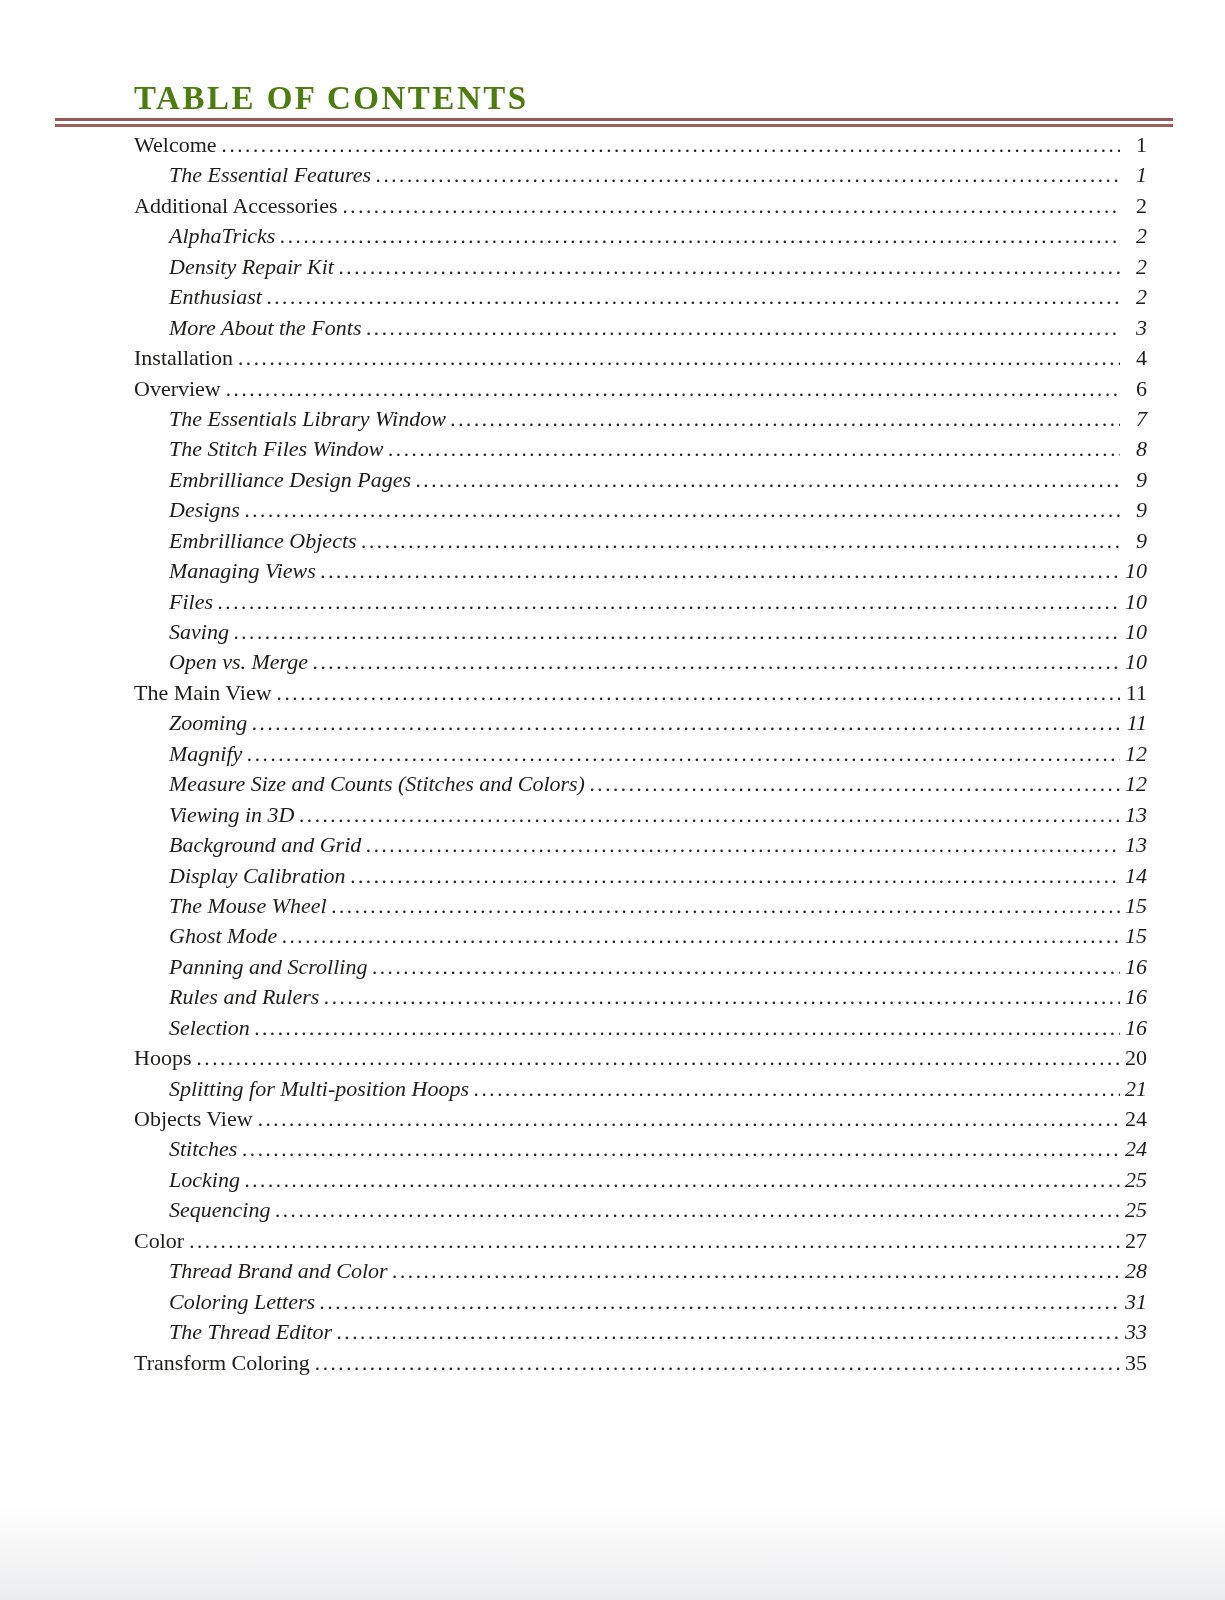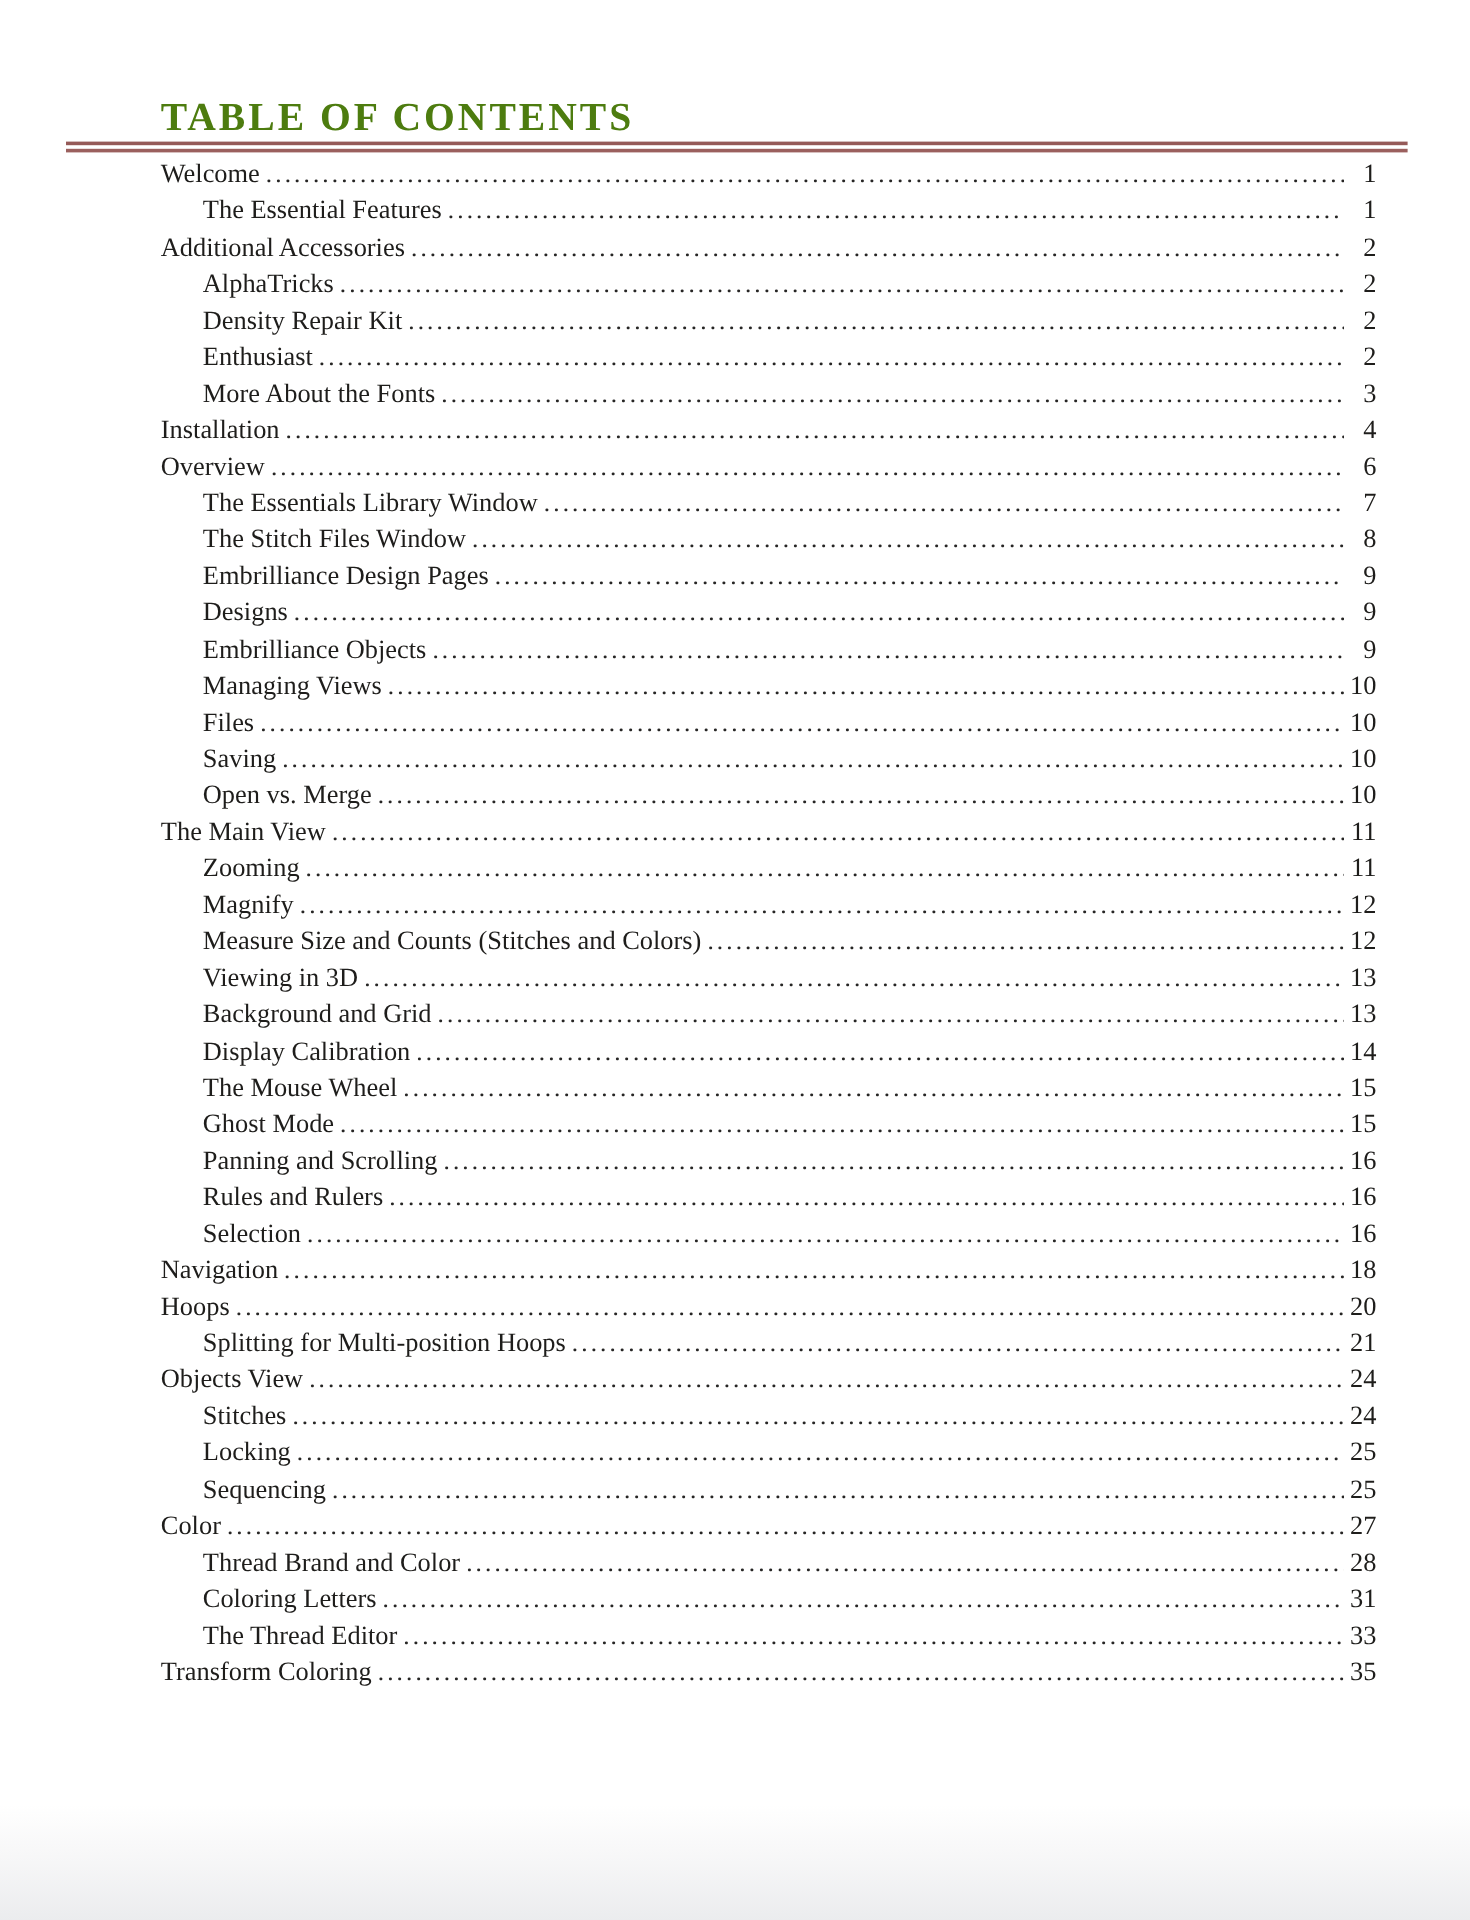"The Essential Features" .toc-row.indent { font-style: none -> italic }
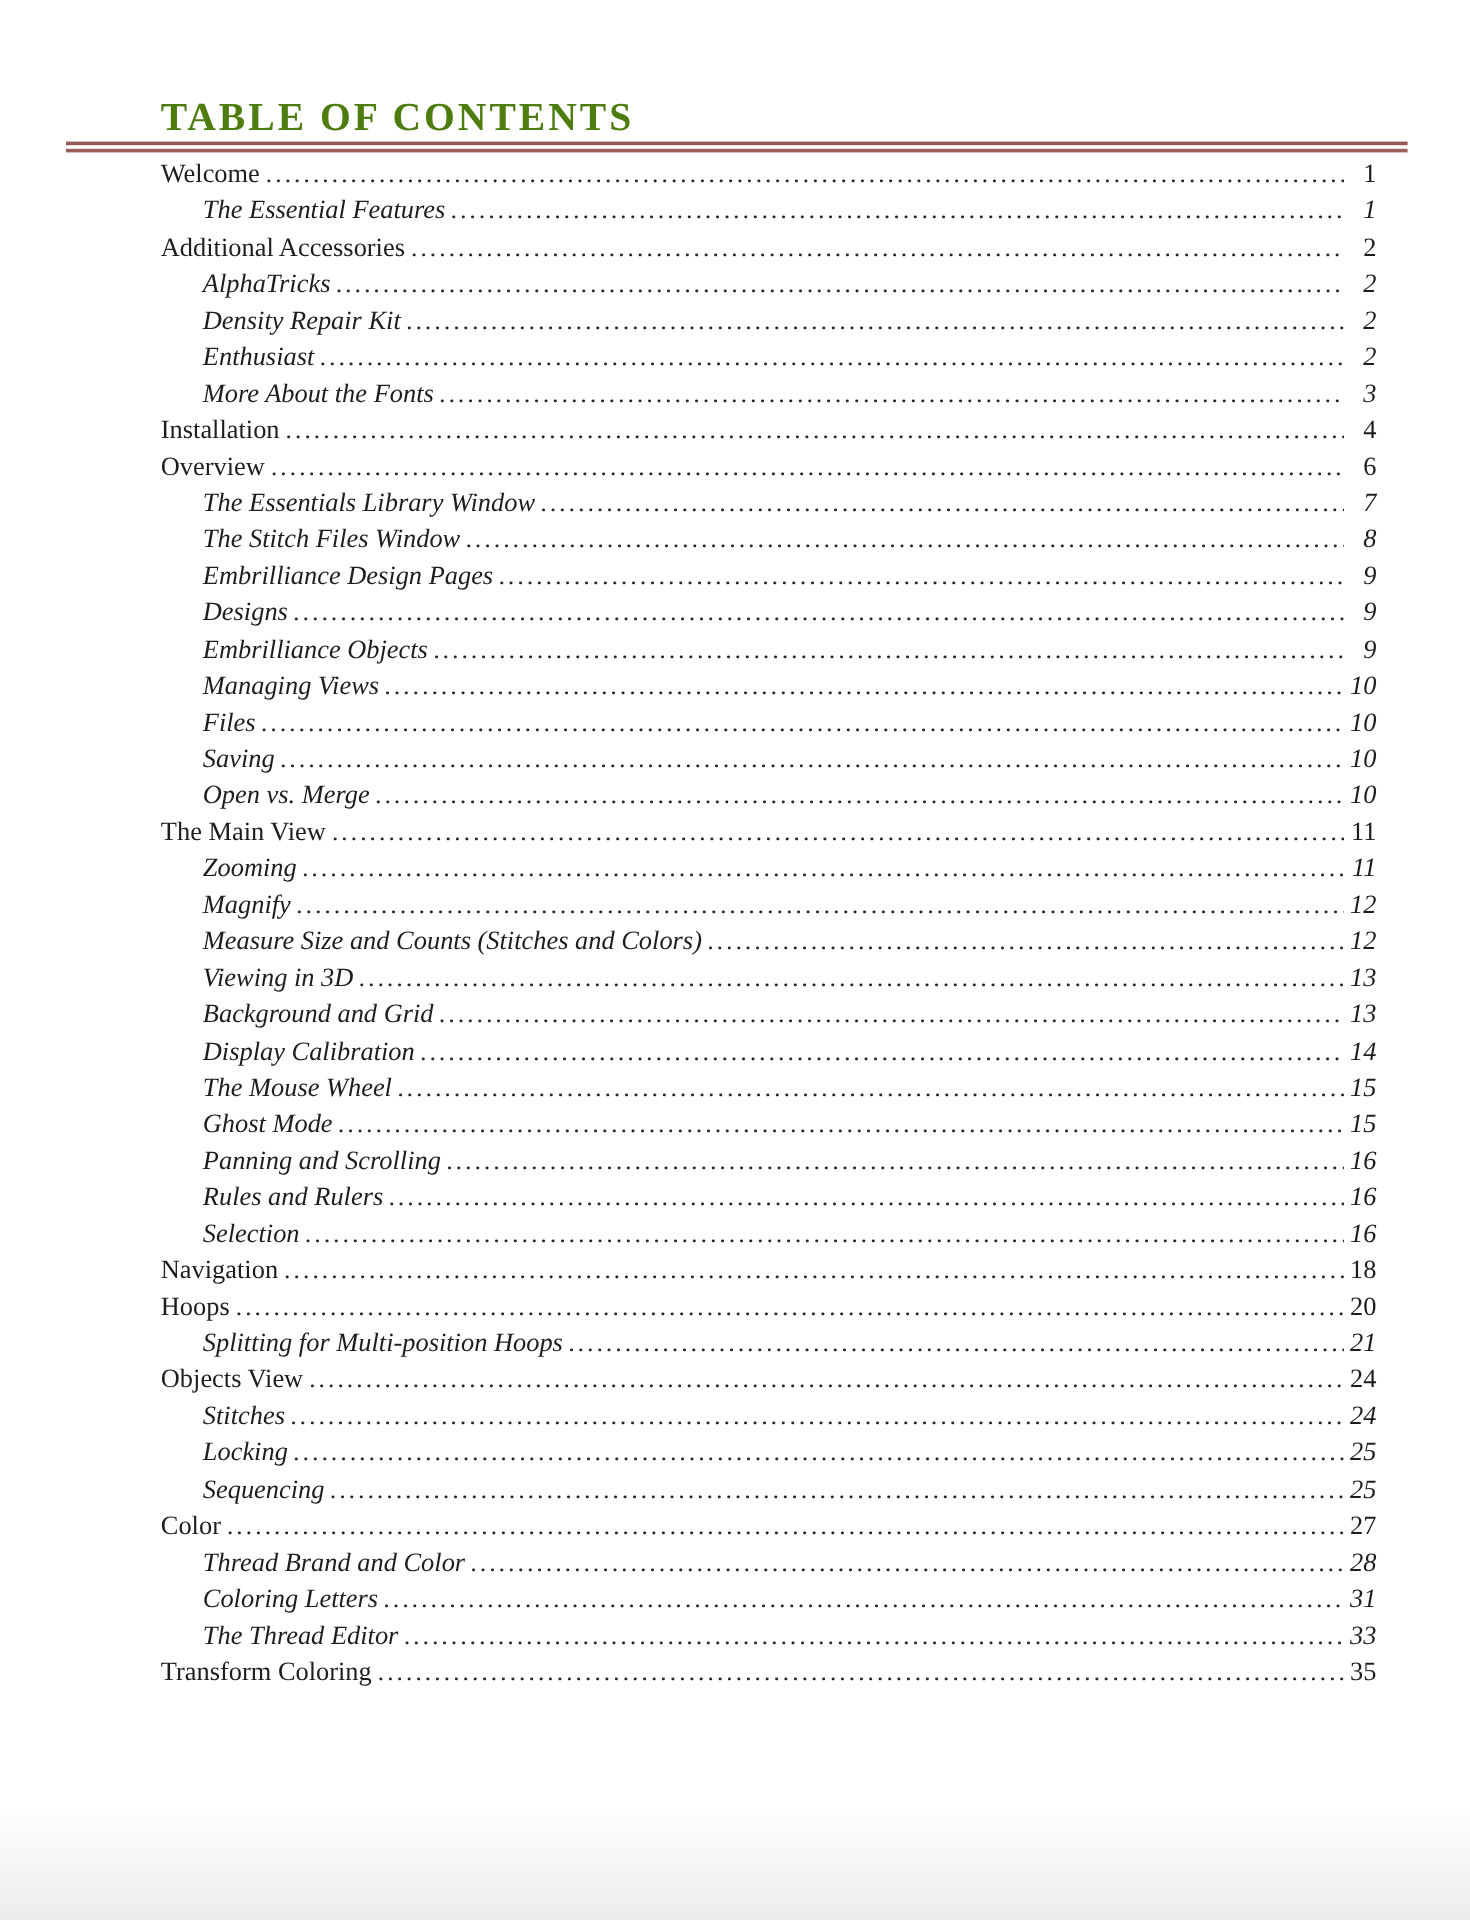"Navigation" div.toc-row { html: <div> <span>Navigation</span> <span></span> <span>18</span> </div> -> none }
